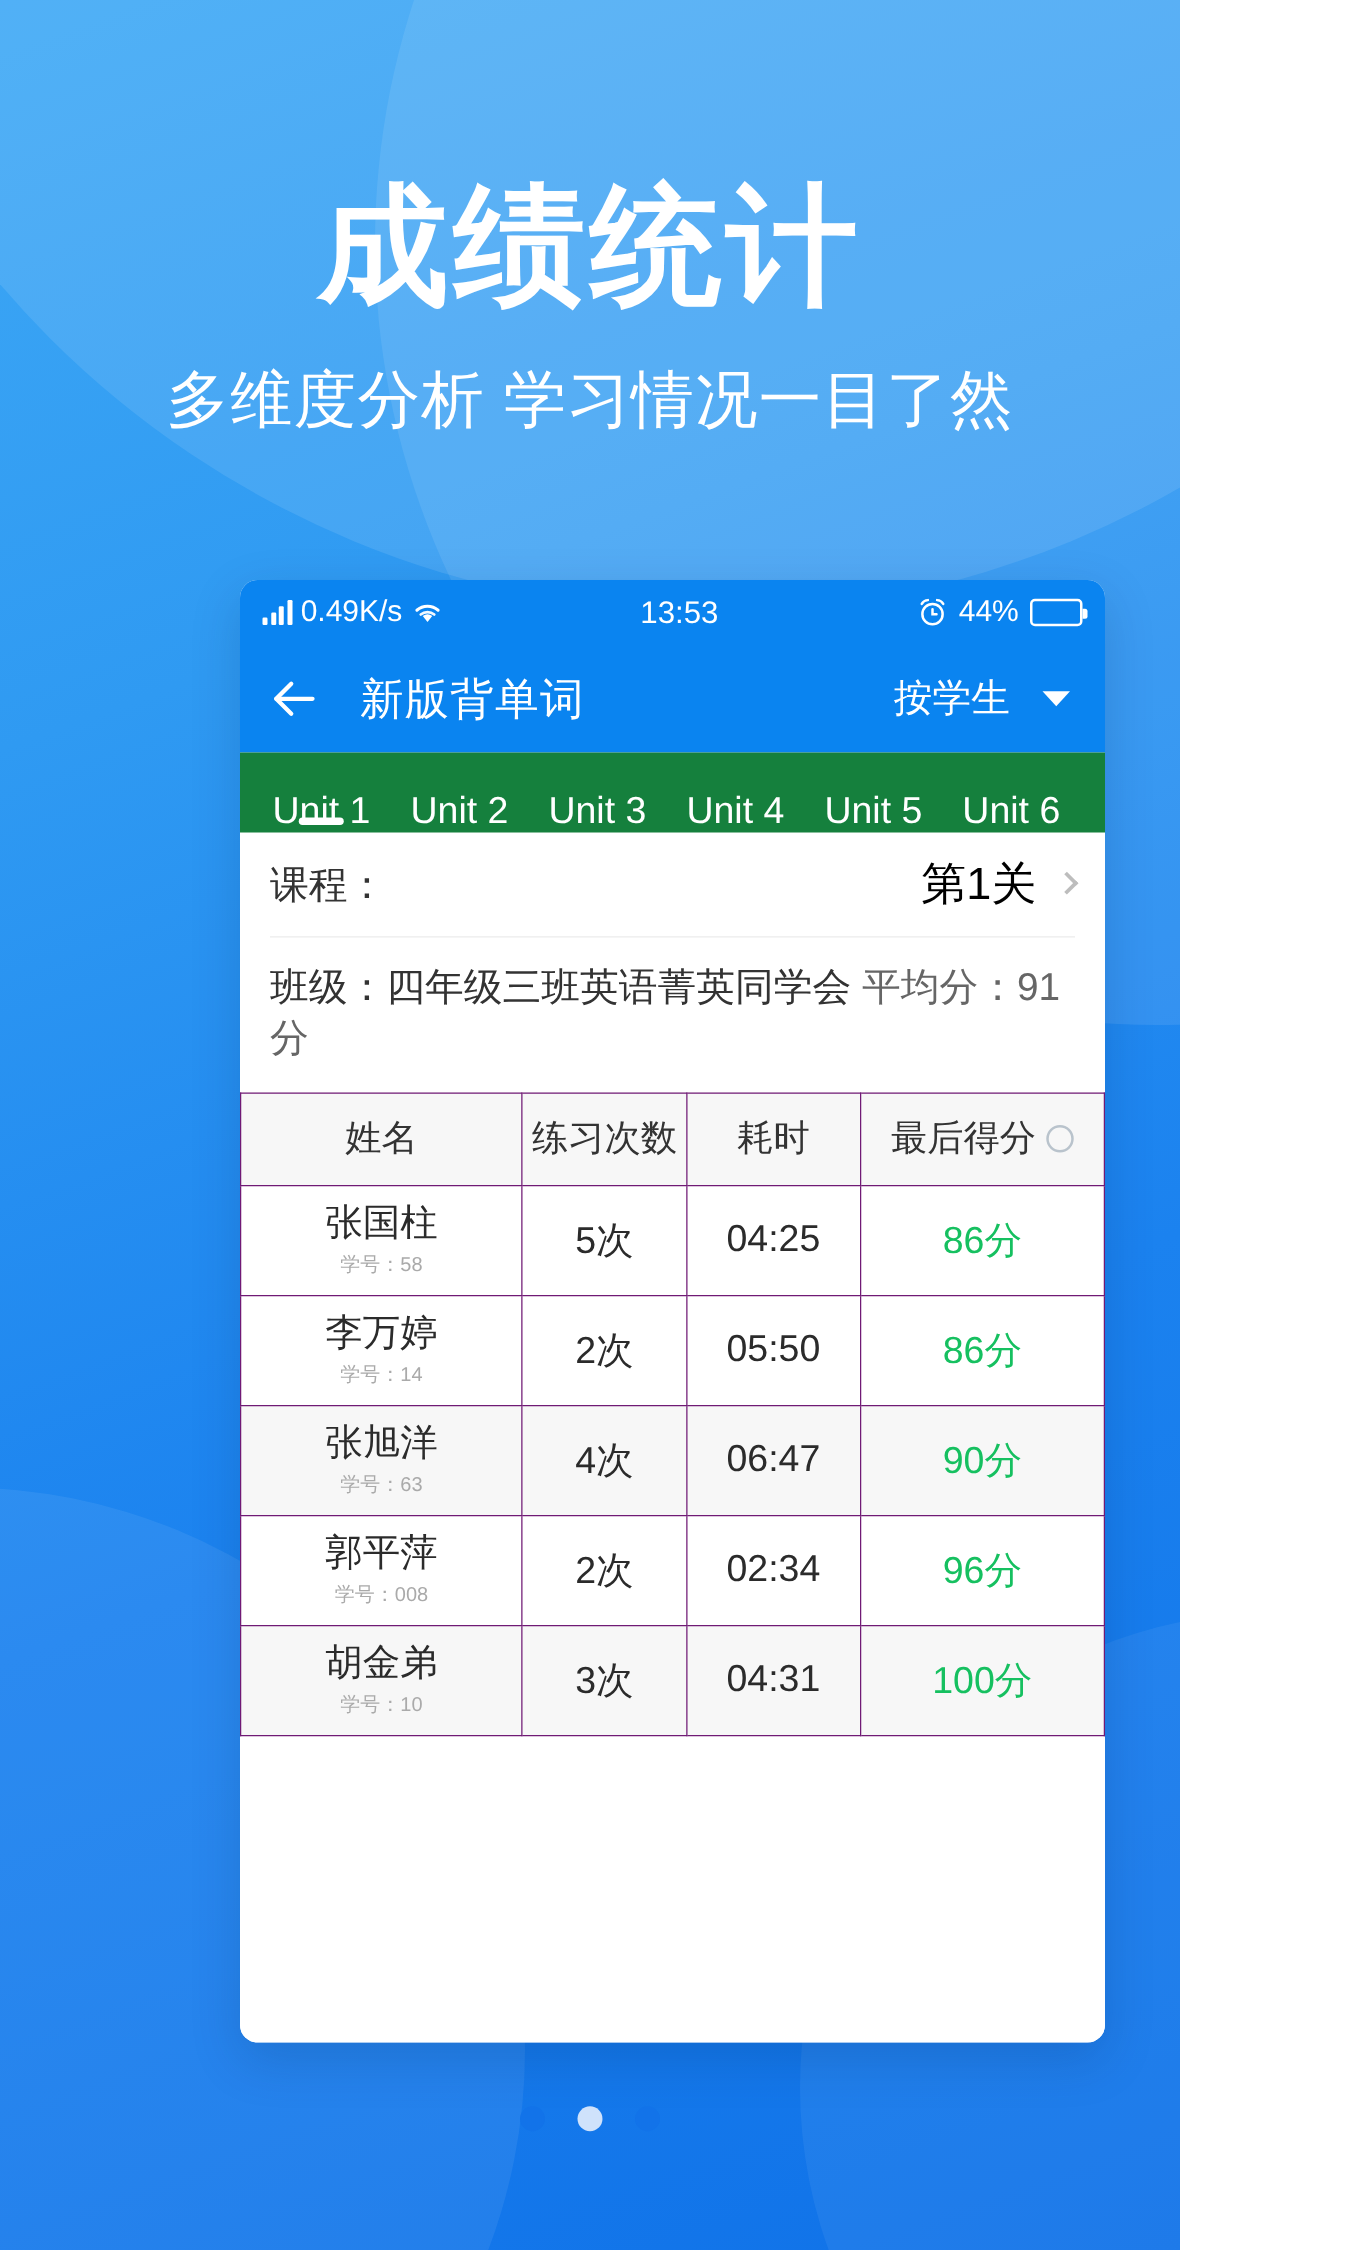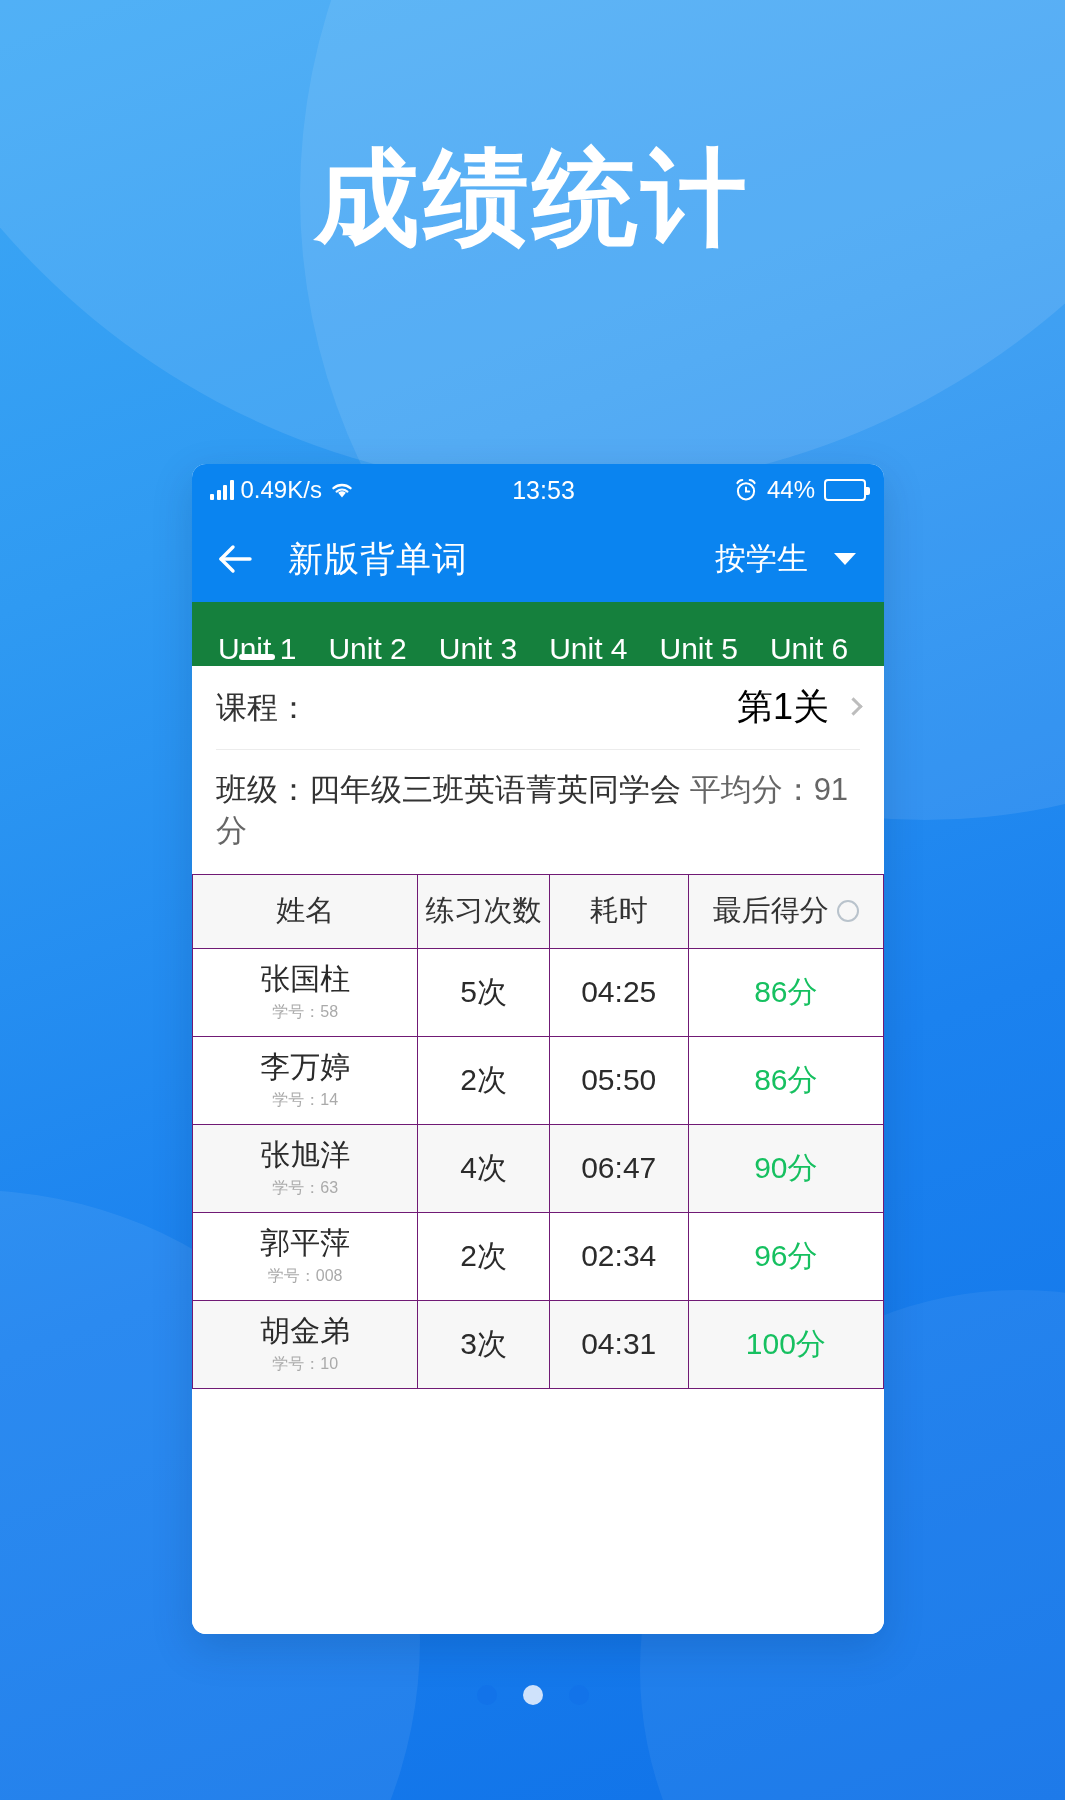"成绩统计" #screen { width: 1065px -> 944px }
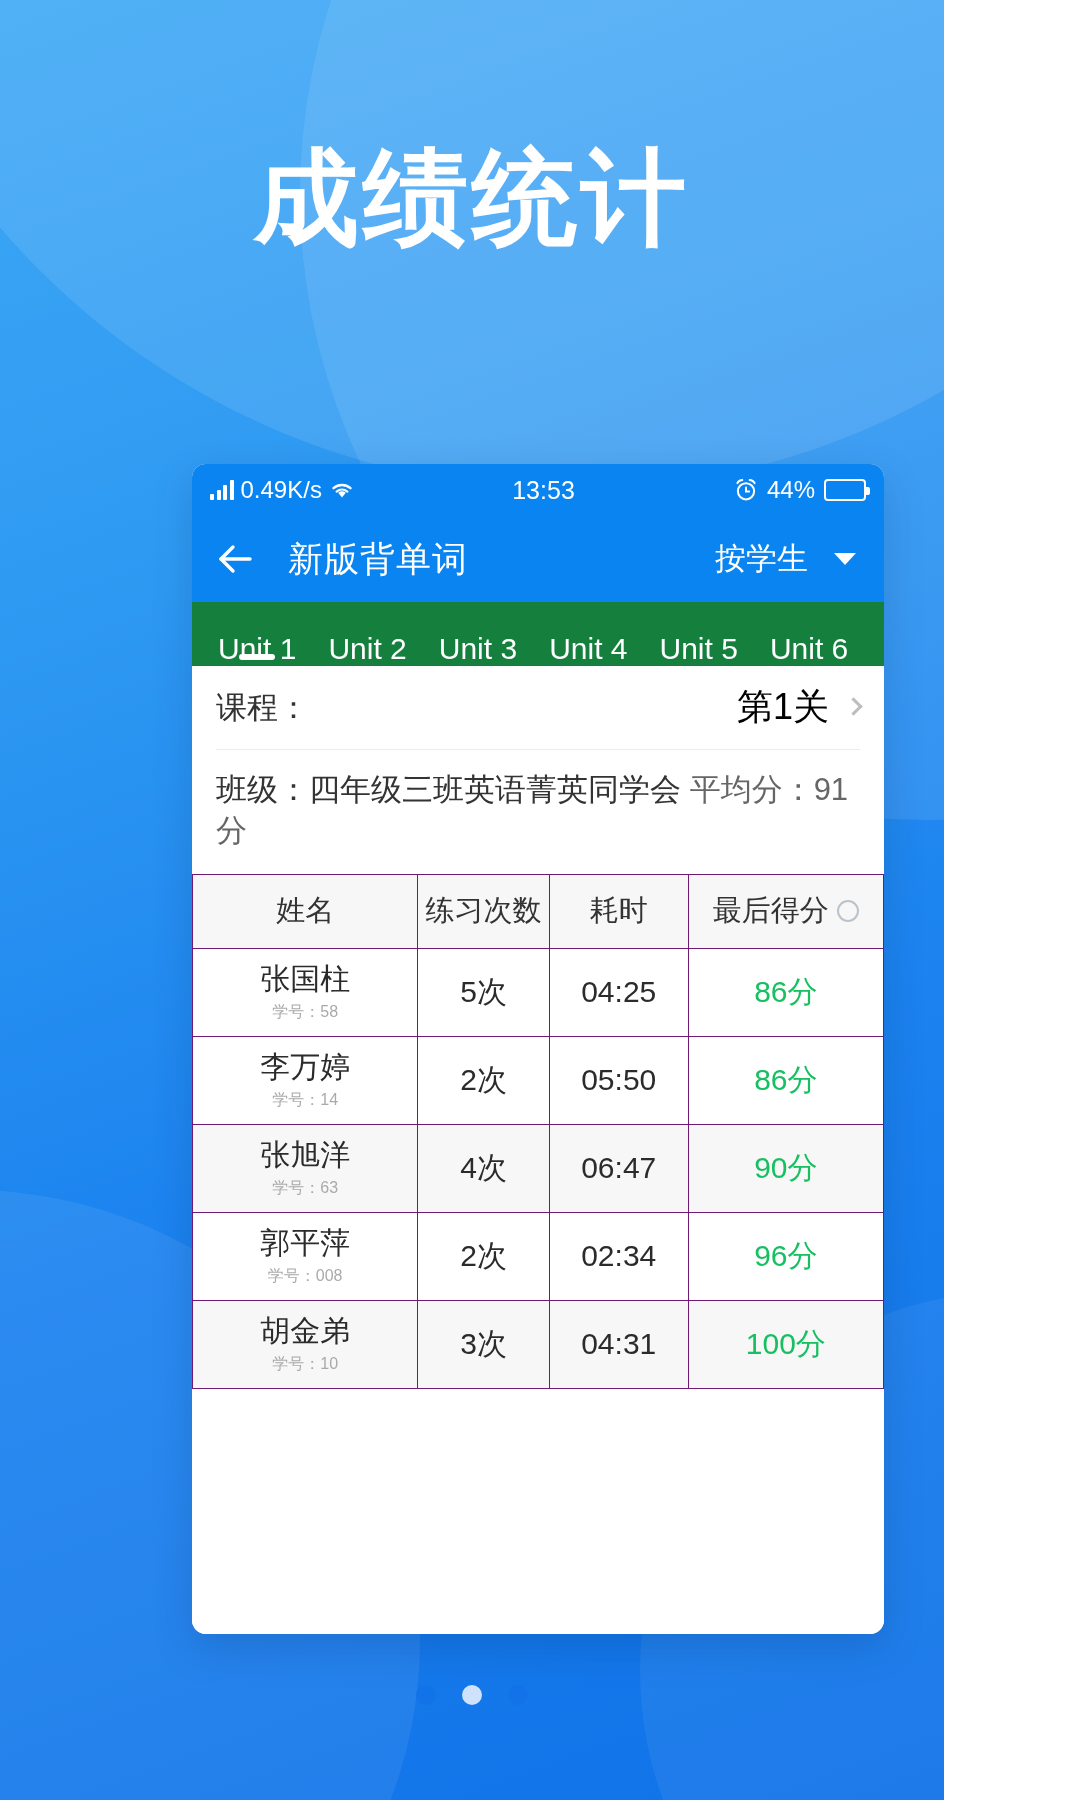"多维度分析 学习情况一目了然" div.promo-sub { html: none -> <div>多维度分析 学习情况一目了然</div> }
